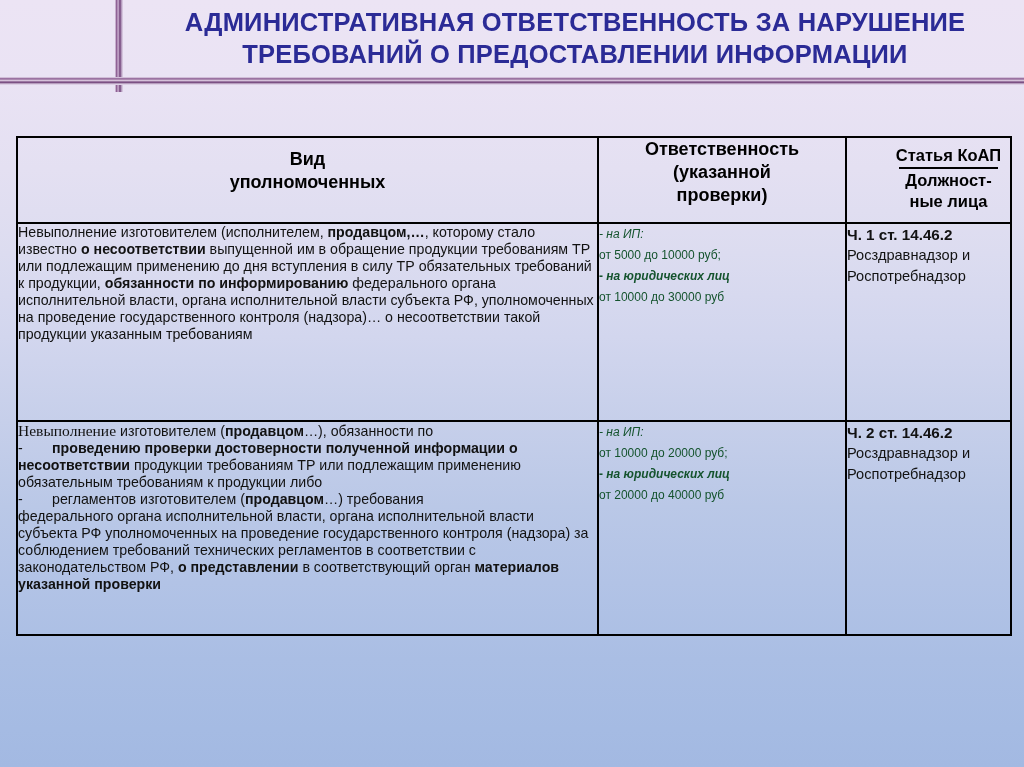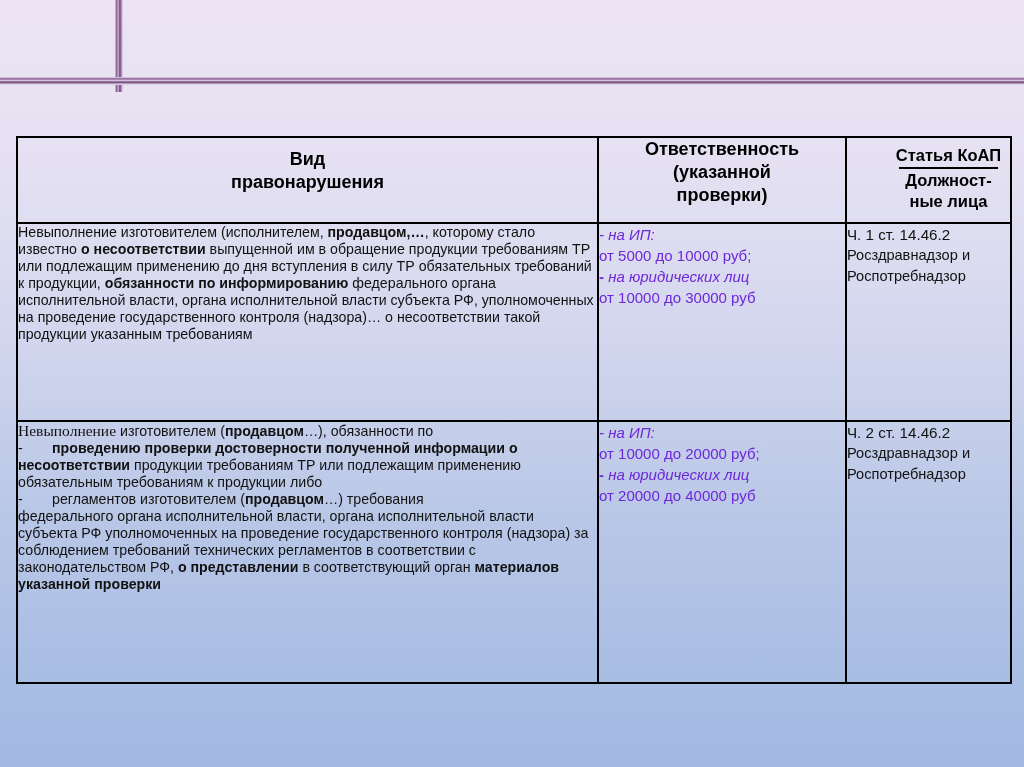"АДМИНИСТРАТИВНАЯ ОТВЕТСТВЕННОСТЬ ЗА" div.title { html: none -> <div> <span>АДМИНИСТРАТИВНАЯ ОТВЕТСТВЕННОСТЬ ЗА НАРУШЕНИЕ</span><br> <span>ТРЕБОВАНИЙ О ПРЕДОСТАВЛЕНИИ ИНФОРМАЦИИ</span> </div> }
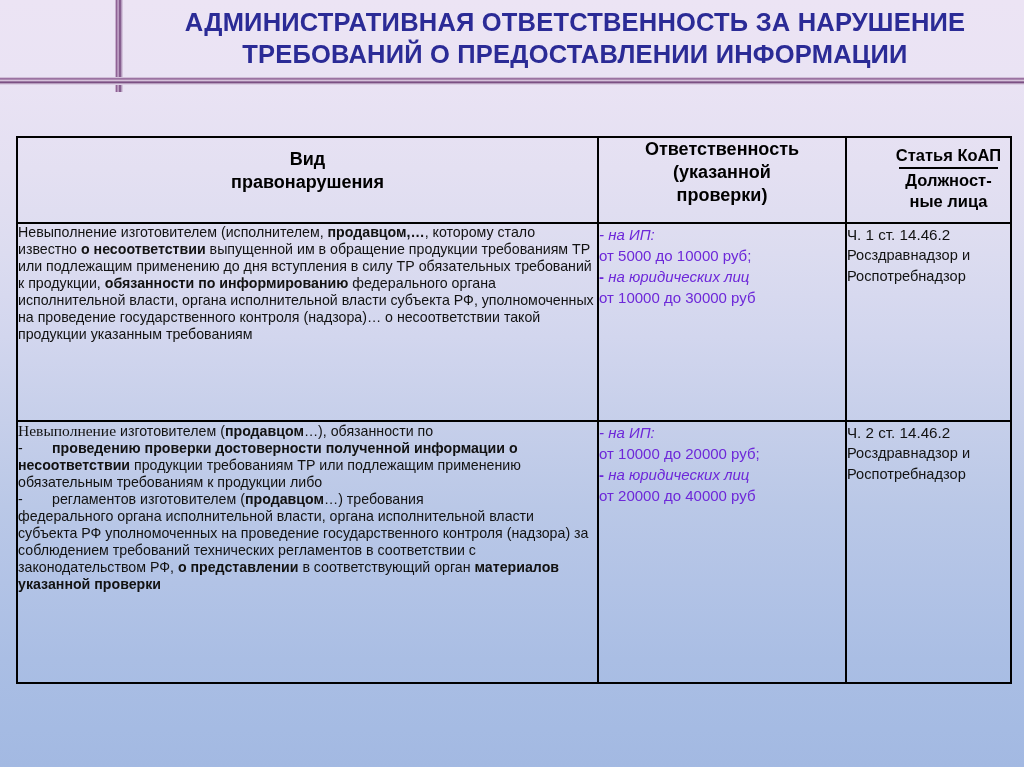"правонарушения" span { text: правонарушения -> уполномоченных }
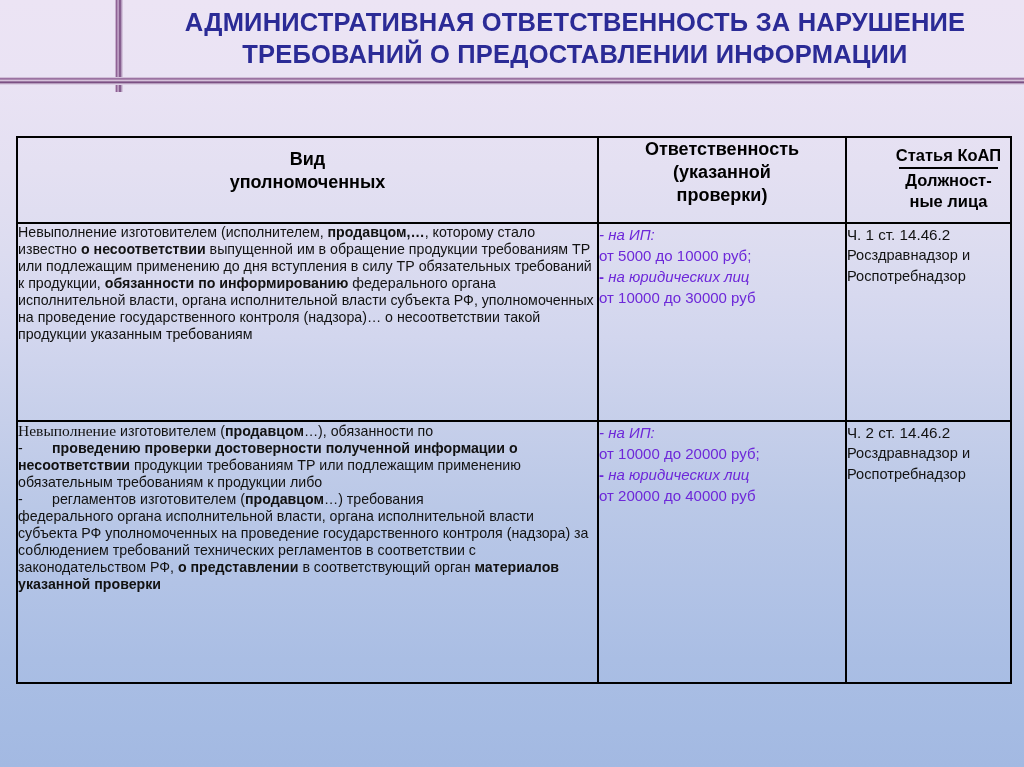"- на ИП:" .pen-cell { color: #6d28d9 -> #14532d; font-size: 15px -> 12px }
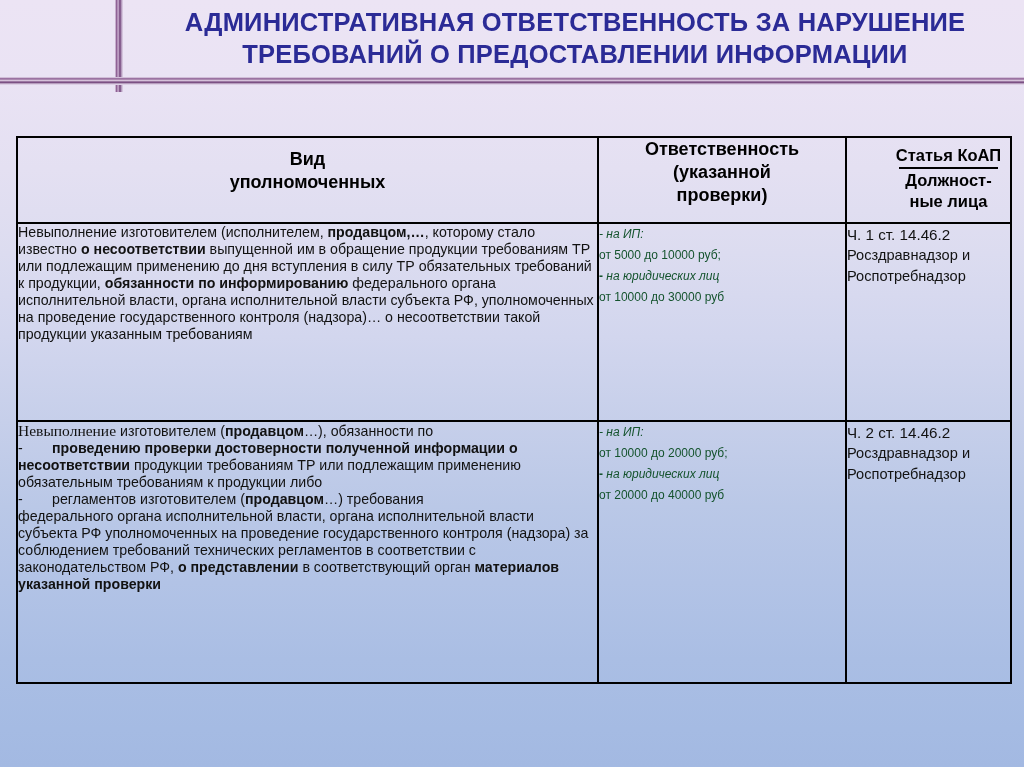"Ч. 1 ст. 14.46.2" .art-cell .art-title { font-weight: normal -> bold }
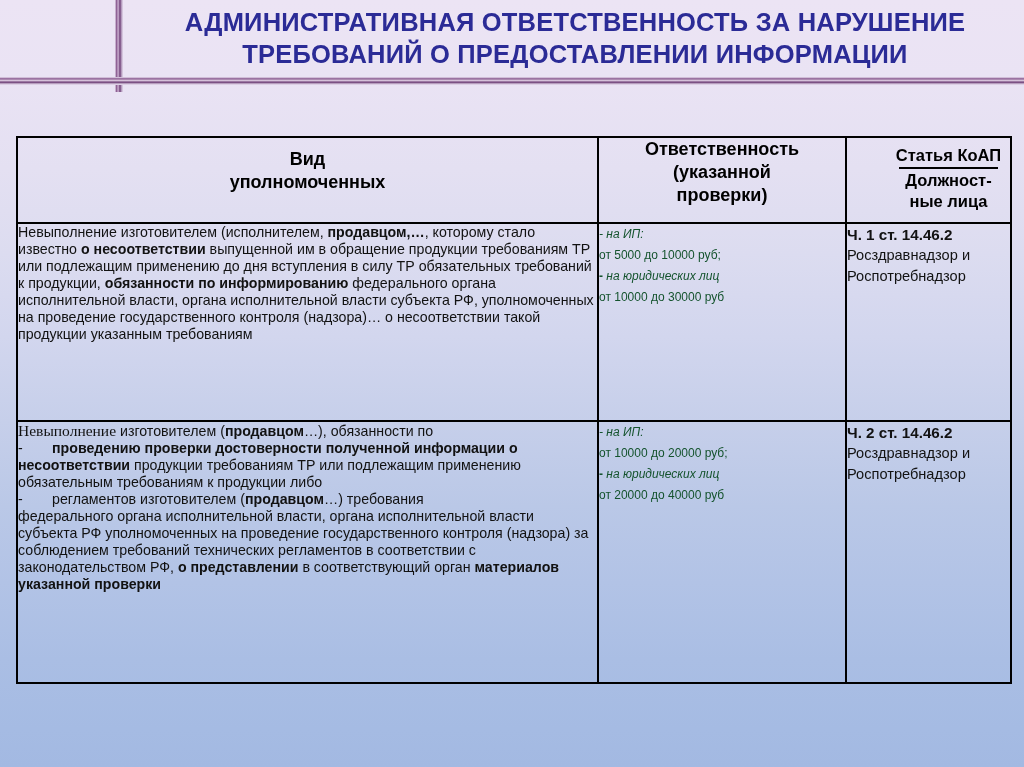"на юридических лиц" .pen-cell .ital-b { font-weight: normal -> bold }
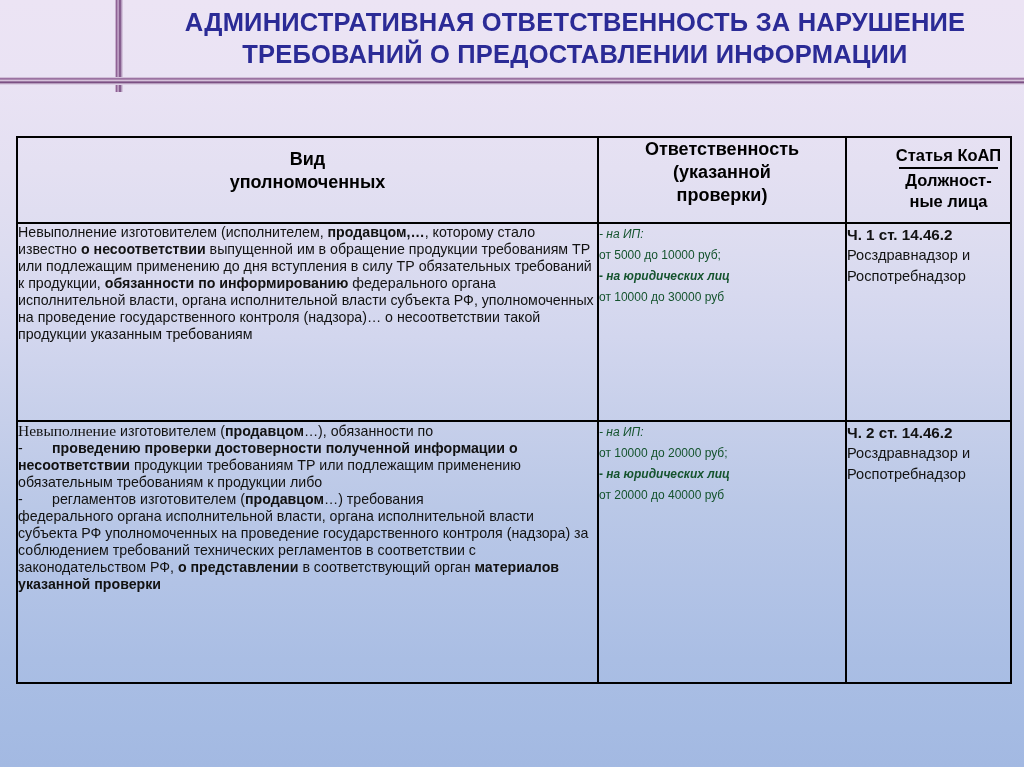"Невыполнение изготовителем (продавцом…)," .r2-a { height: 262px -> 214px }
